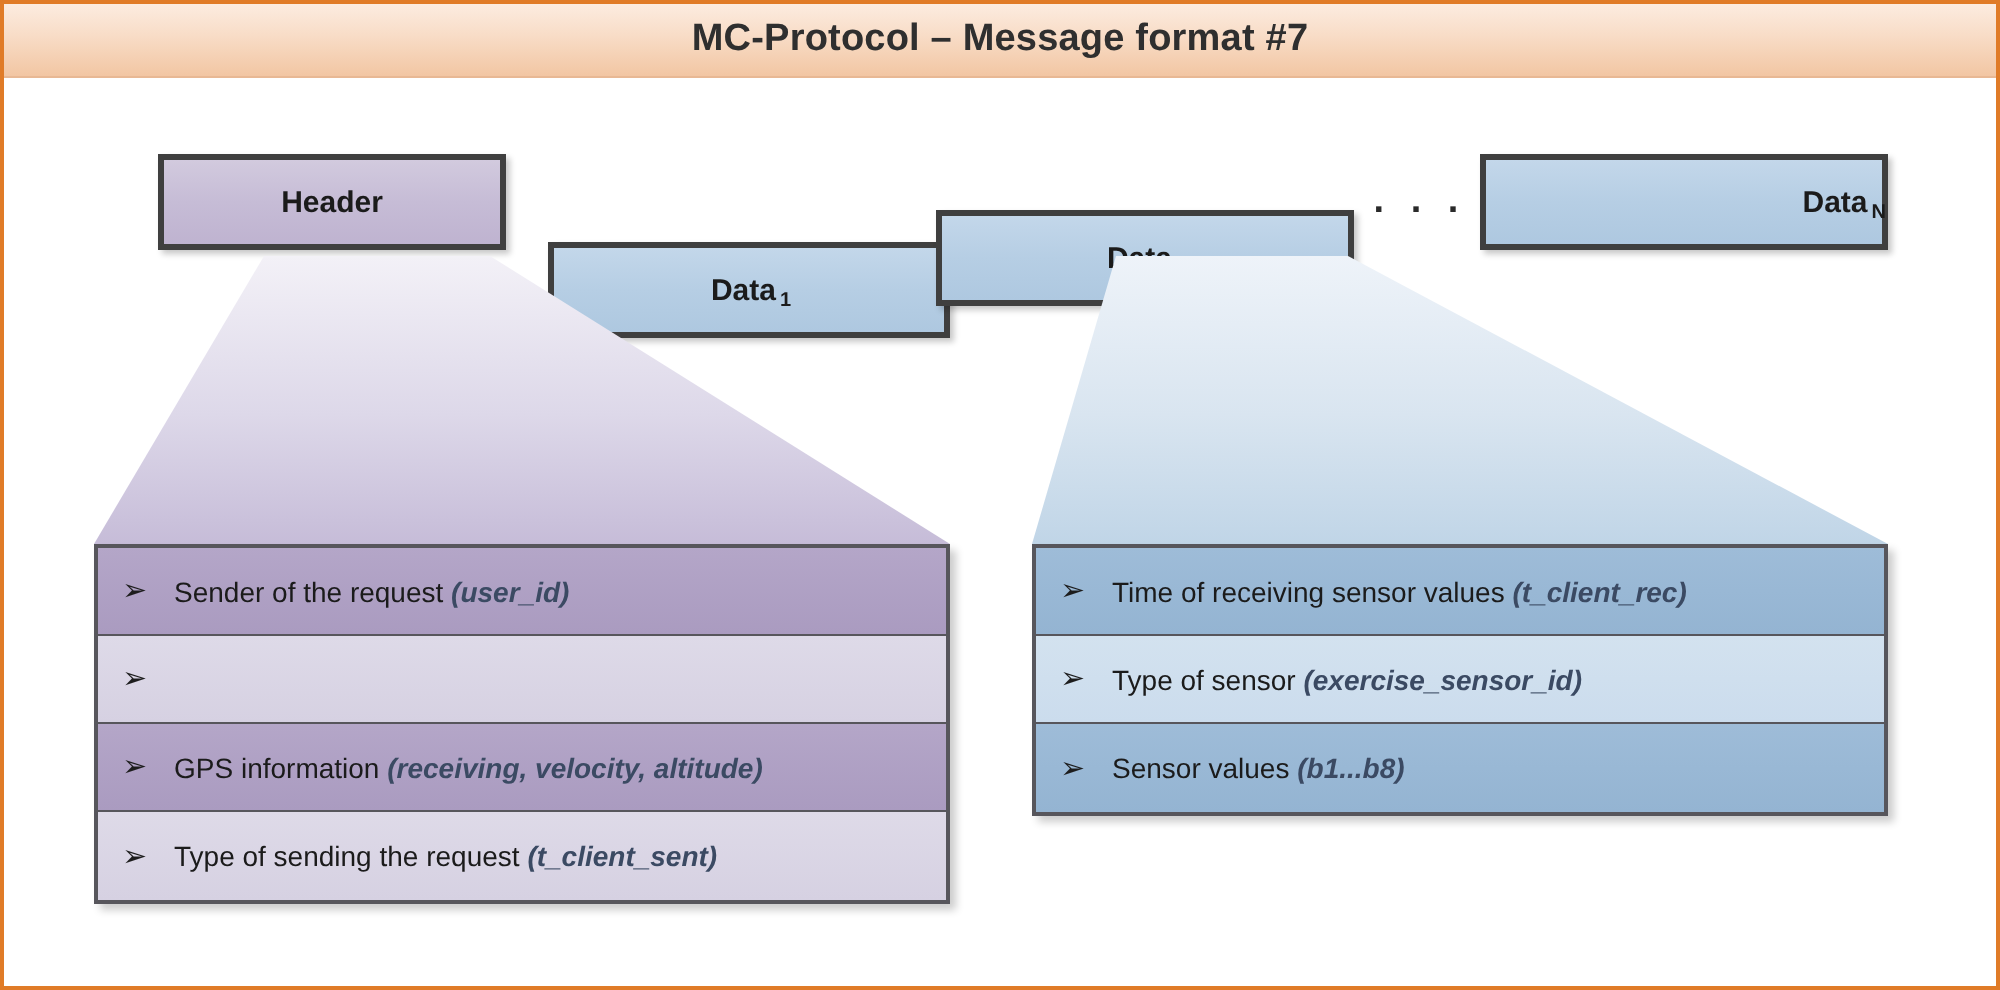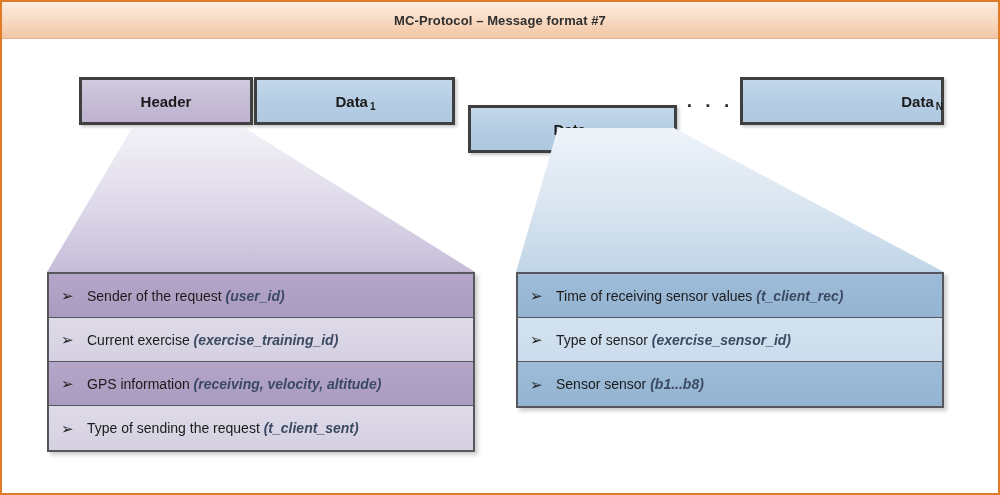"MC-Protocol – Message format #7" .titlebar-text { font-size: 13px -> 19px }
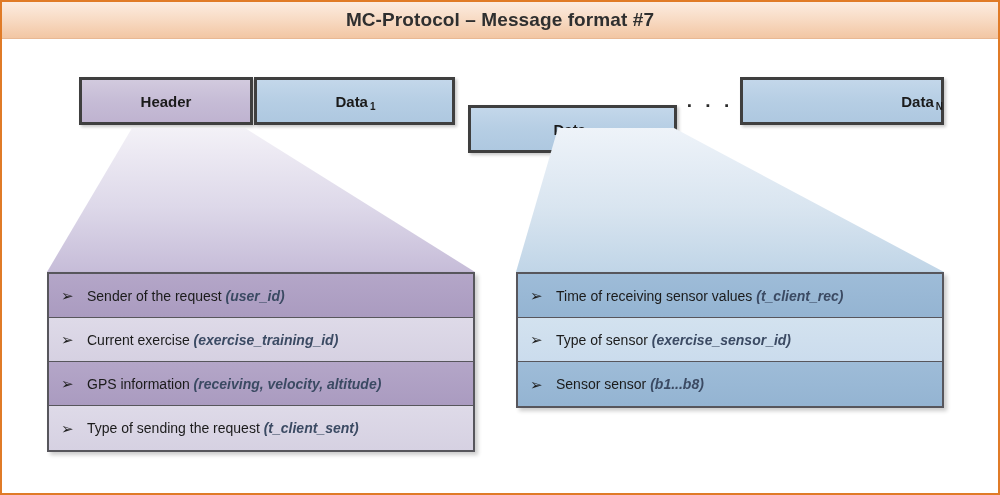"Data 1" .box-d1 { left: 252px -> 272px; margin-top: none -> 44px }
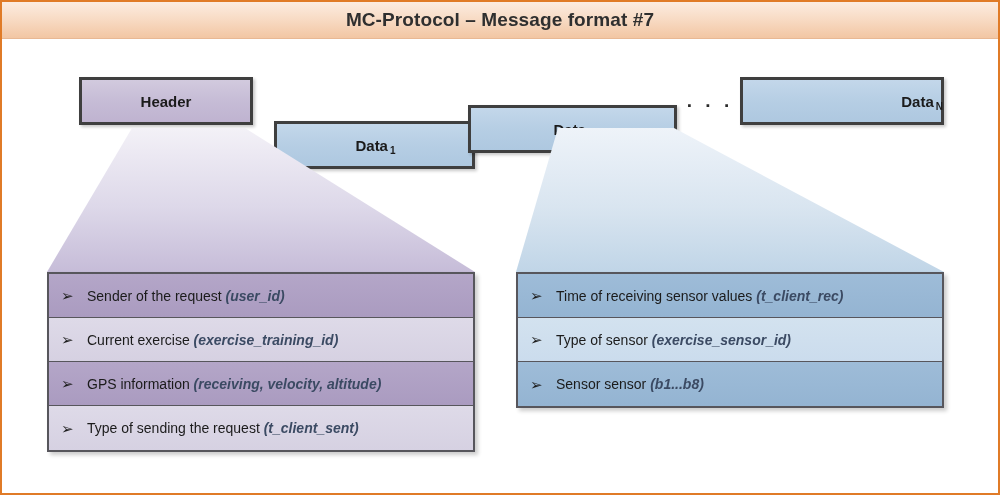"Current exercise (exercise_training_id)" span.row-text { html: <span><span>Current exercise </span><span>(exercise_training_id)</span></span> -> none }
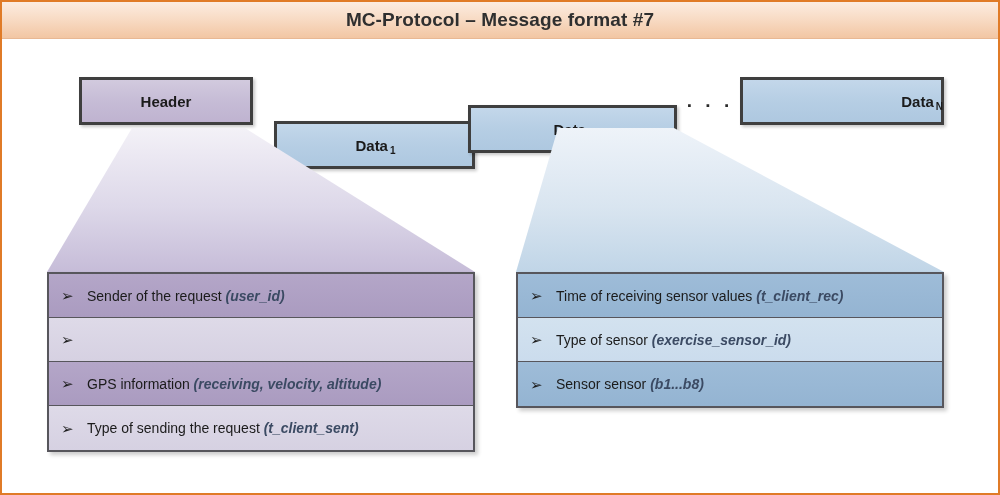"Sensor sensor" span { text: sensor -> values }
